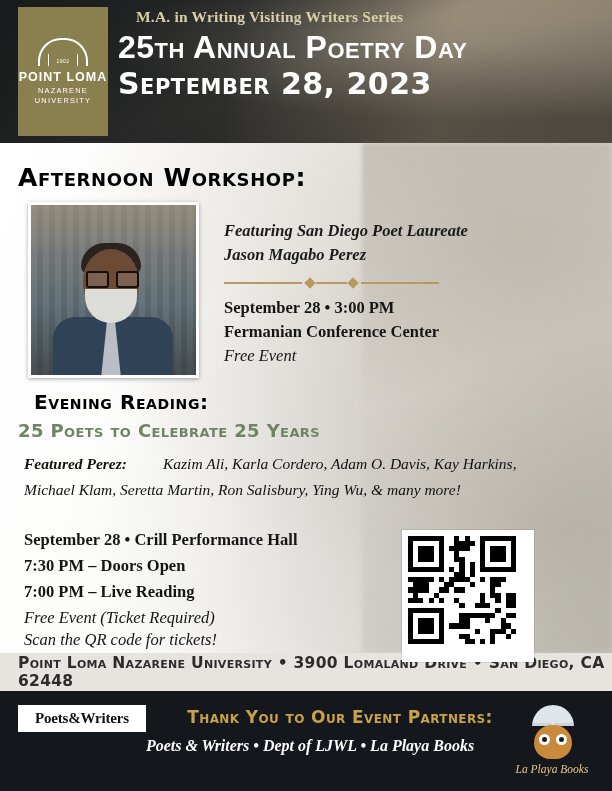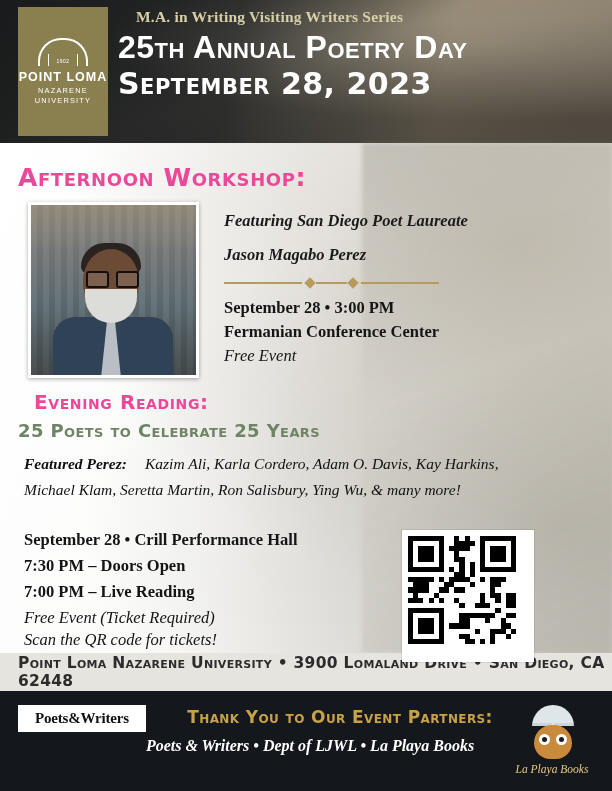"Afternoon Workshop:" .sec-head { color: #ec4899 -> #000000 }
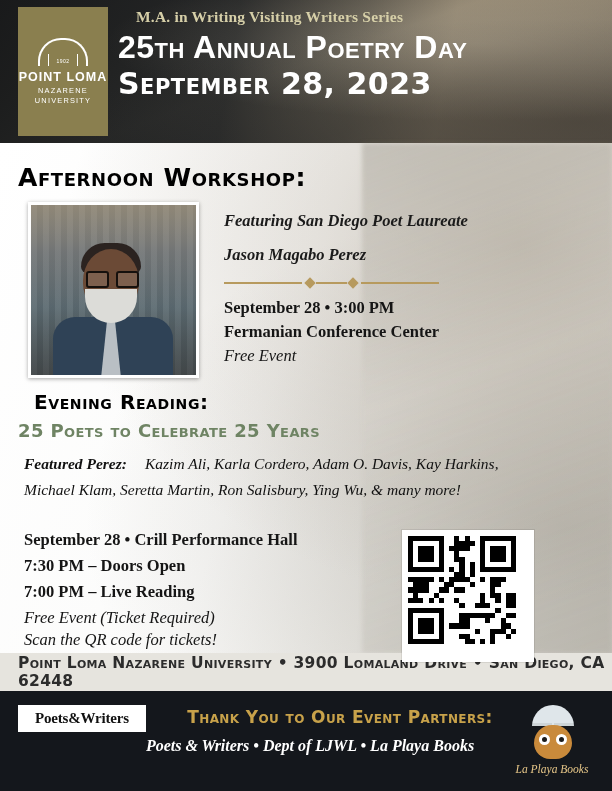"Featuring San Diego Poet Laureate" #feat-1 { top: 211px -> 221px }
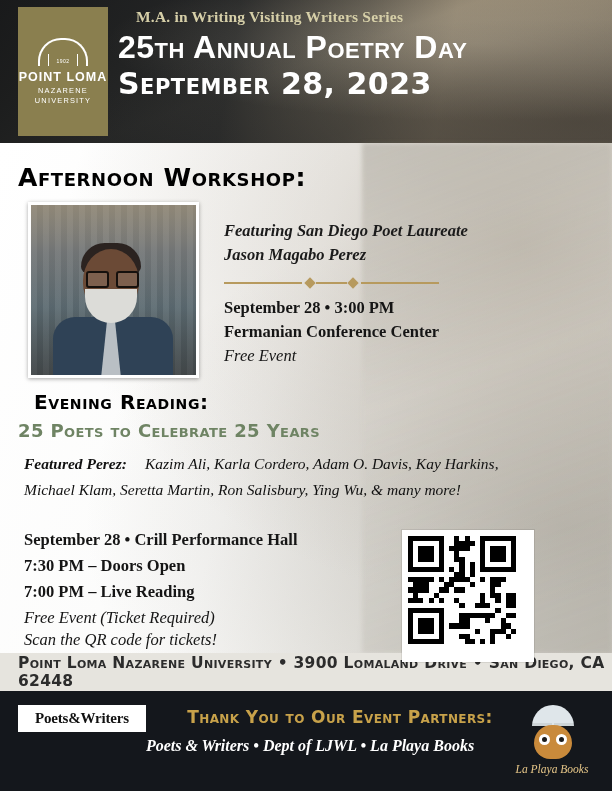"Kazim Ali, Karla Cordero, Adam" #featured-names-1 { left: 145px -> 163px }
